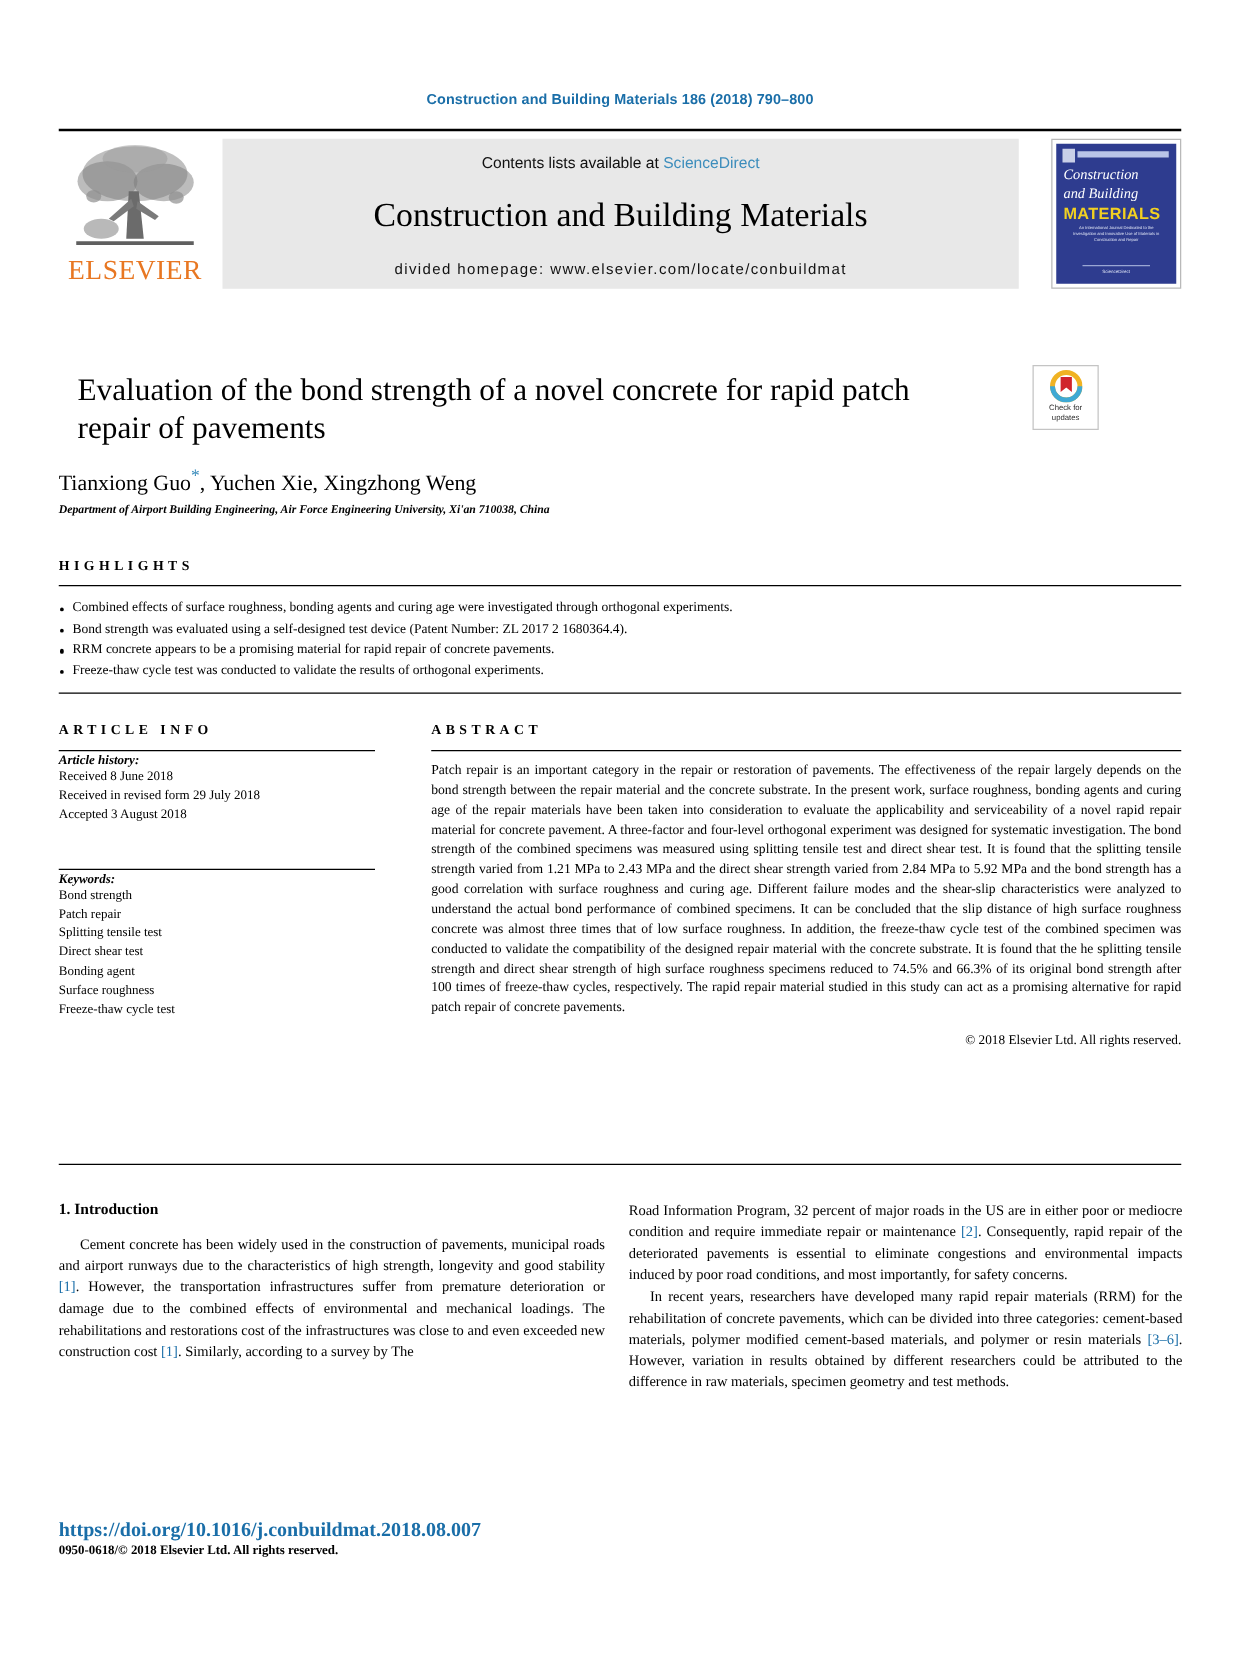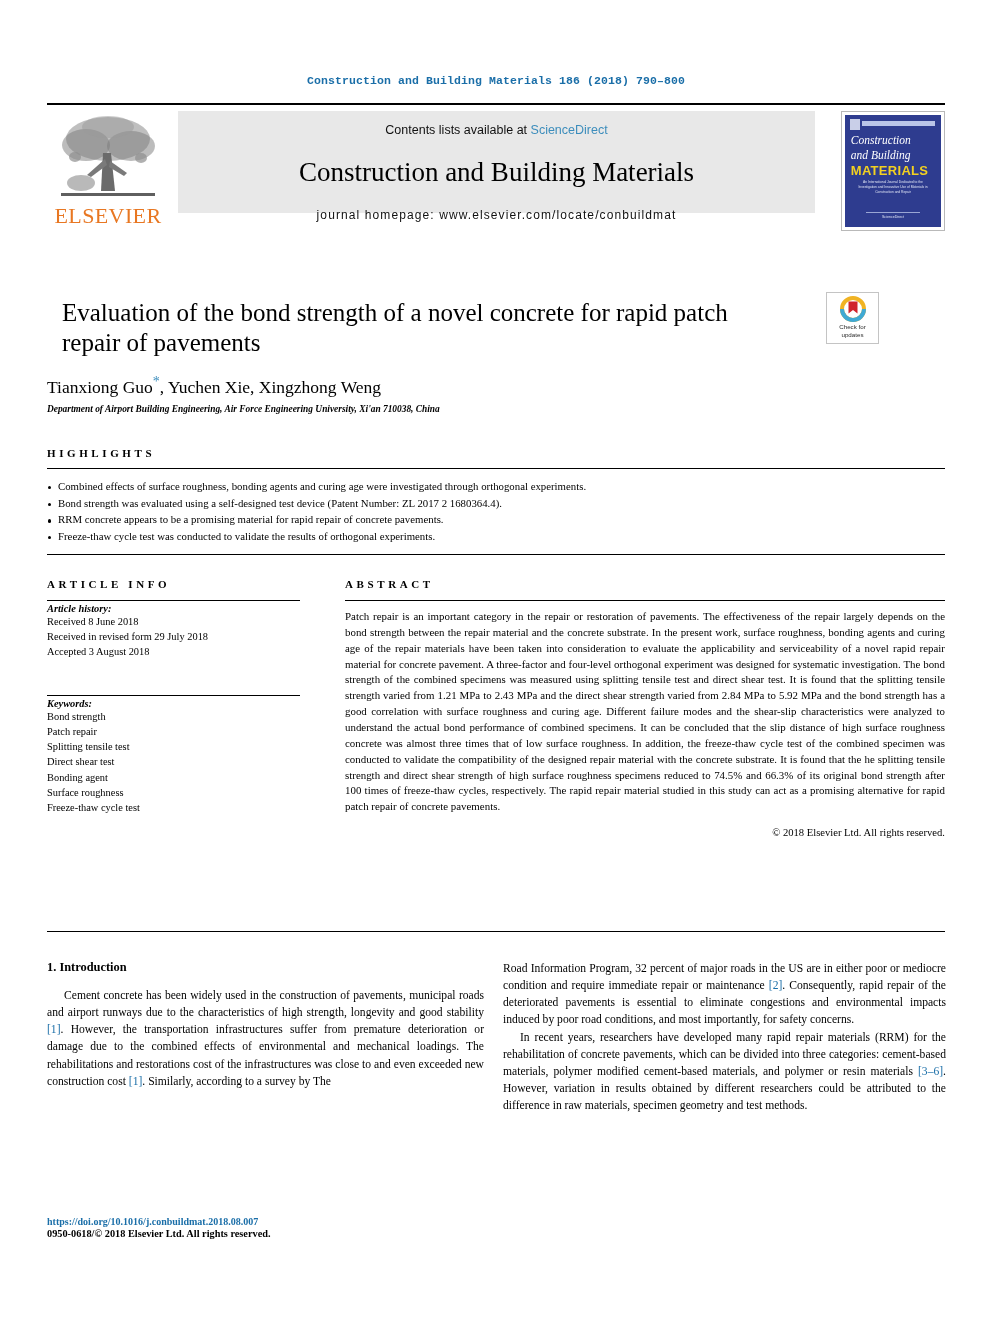"Construction and Building Materials 186" .running-head { font-family: Liberation Mono, monospace -> Liberation Sans, sans-serif }
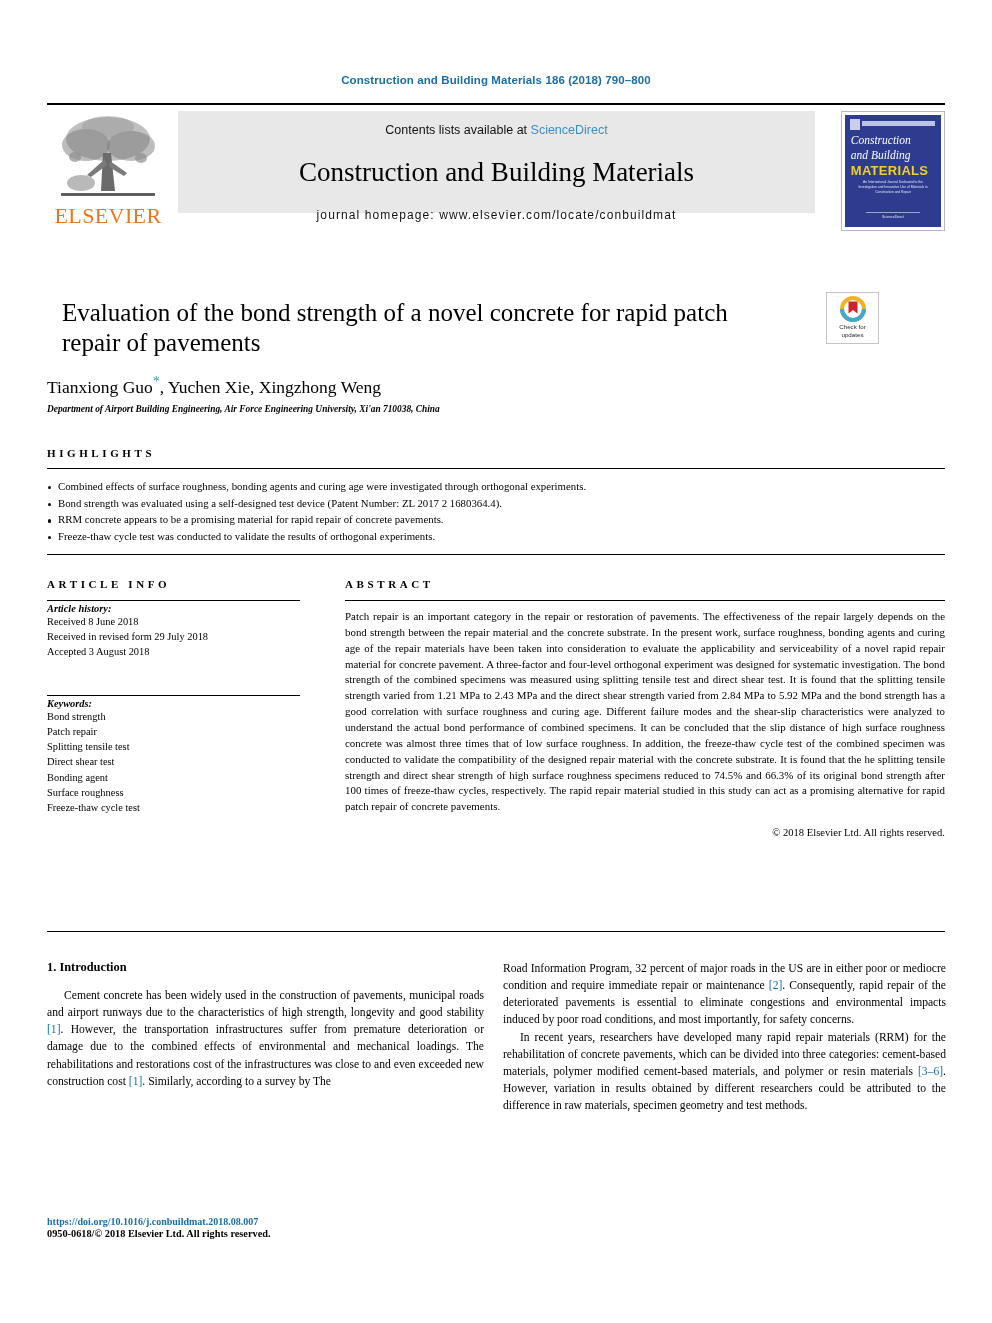"Contents lists available at" .masthead-center { height: 102px -> 120px }
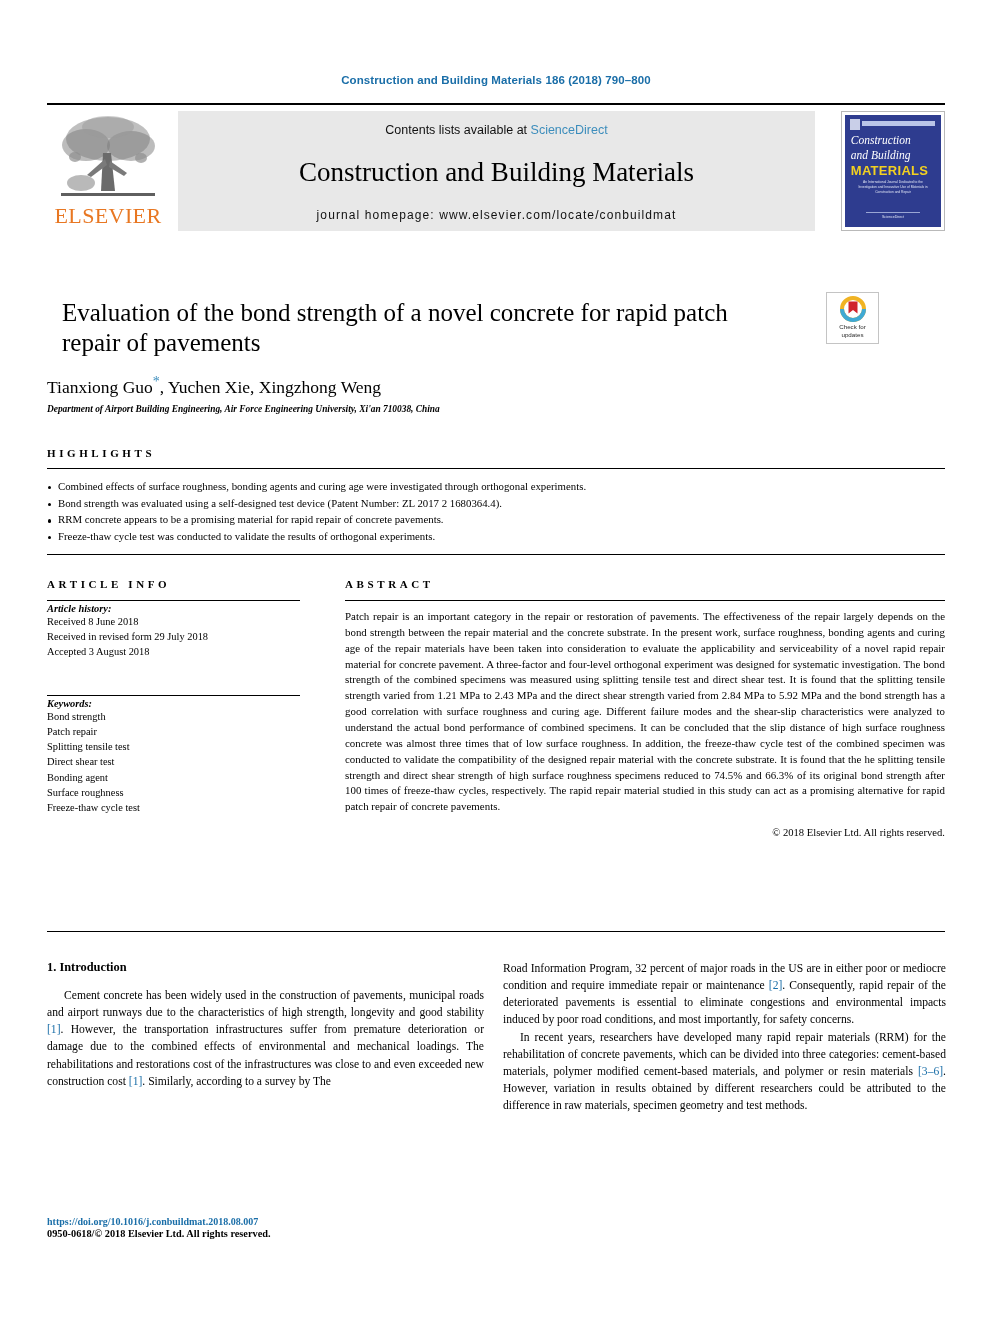"journal homepage:" div.journal-home { text: journal -> divided }
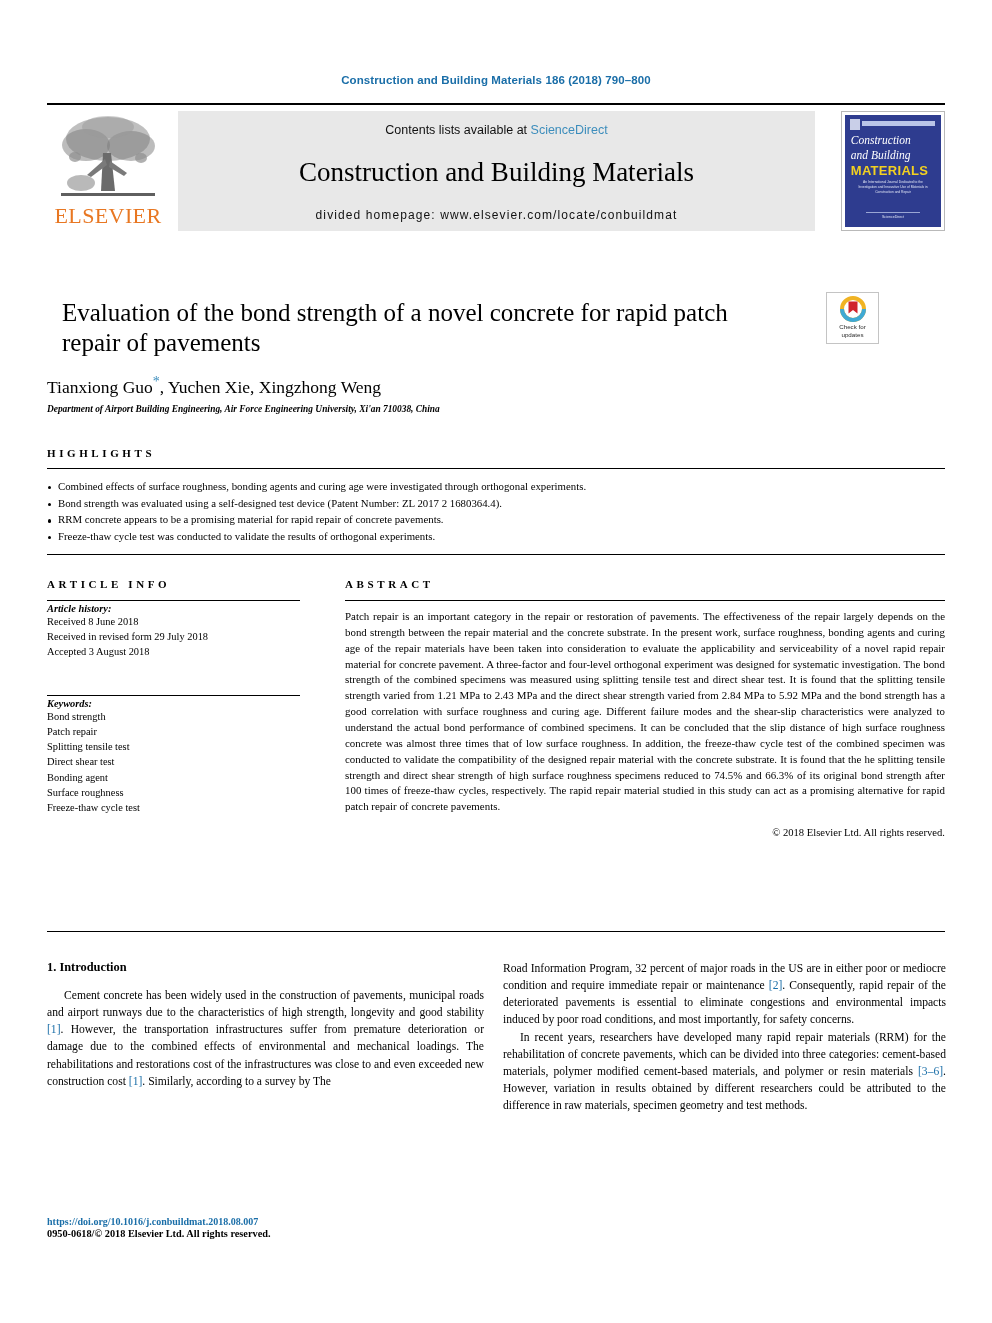"https://doi.org/10.1016/j.conbuildmat.20" .doi-line { font-size: 10px -> 16px }
